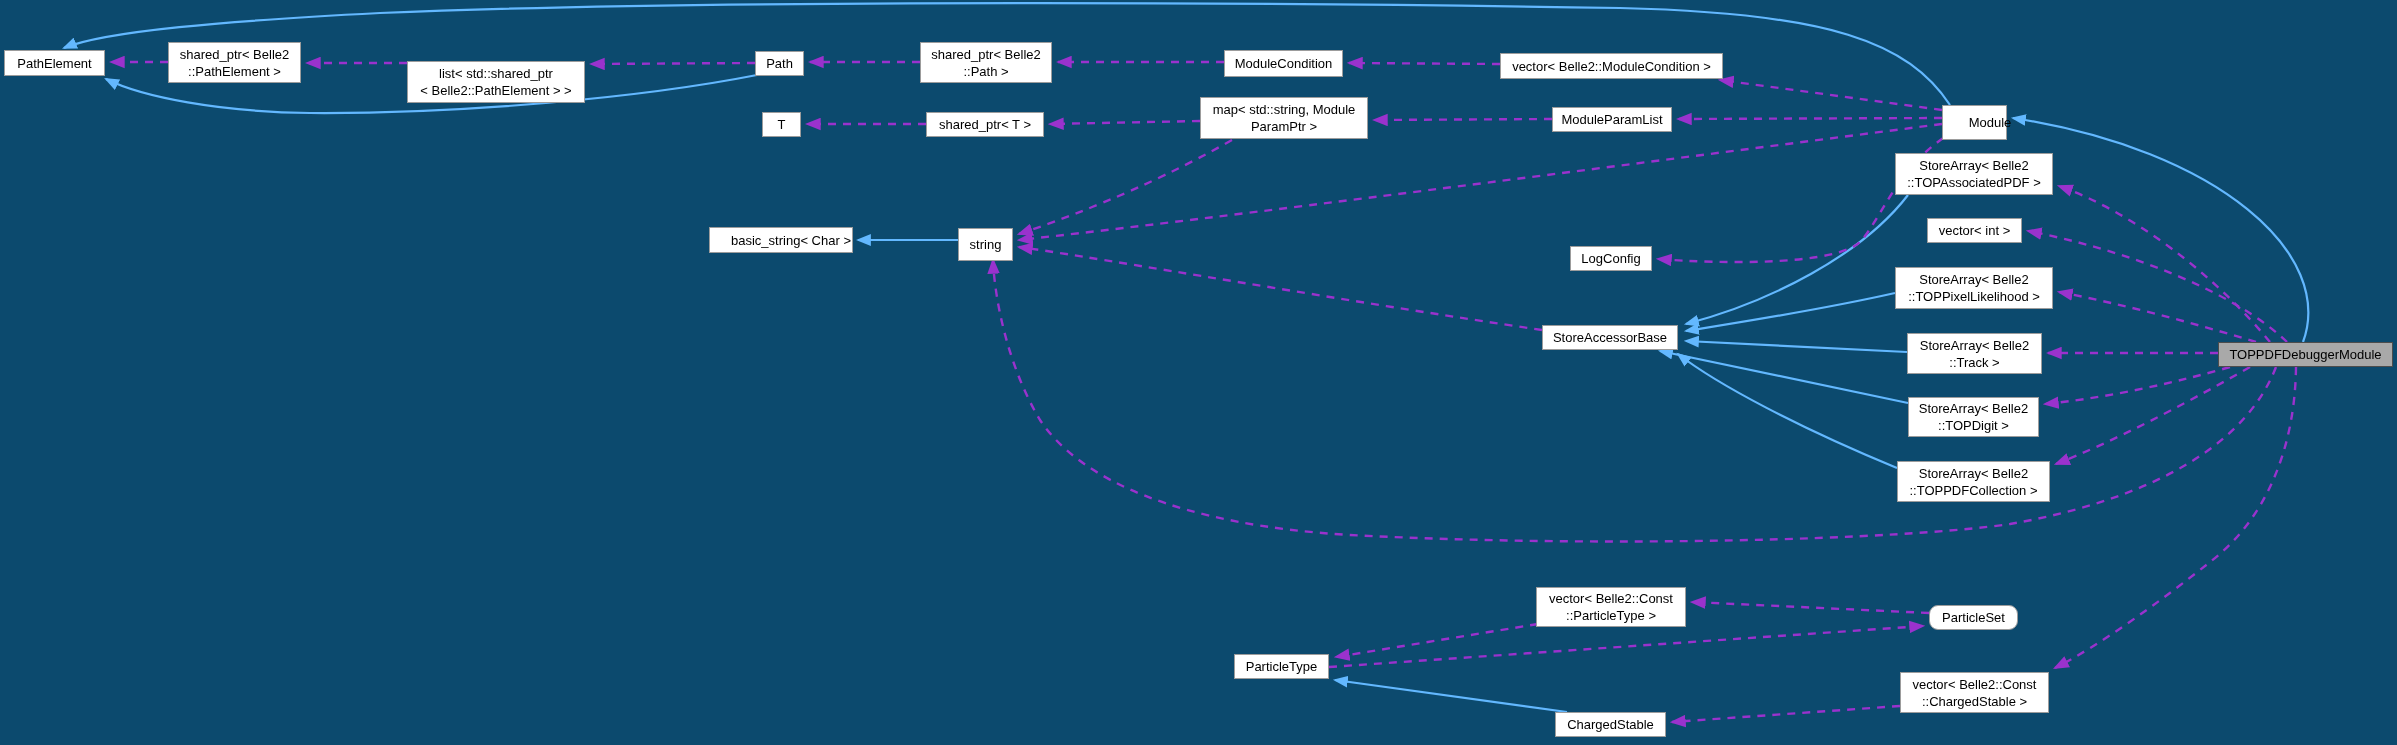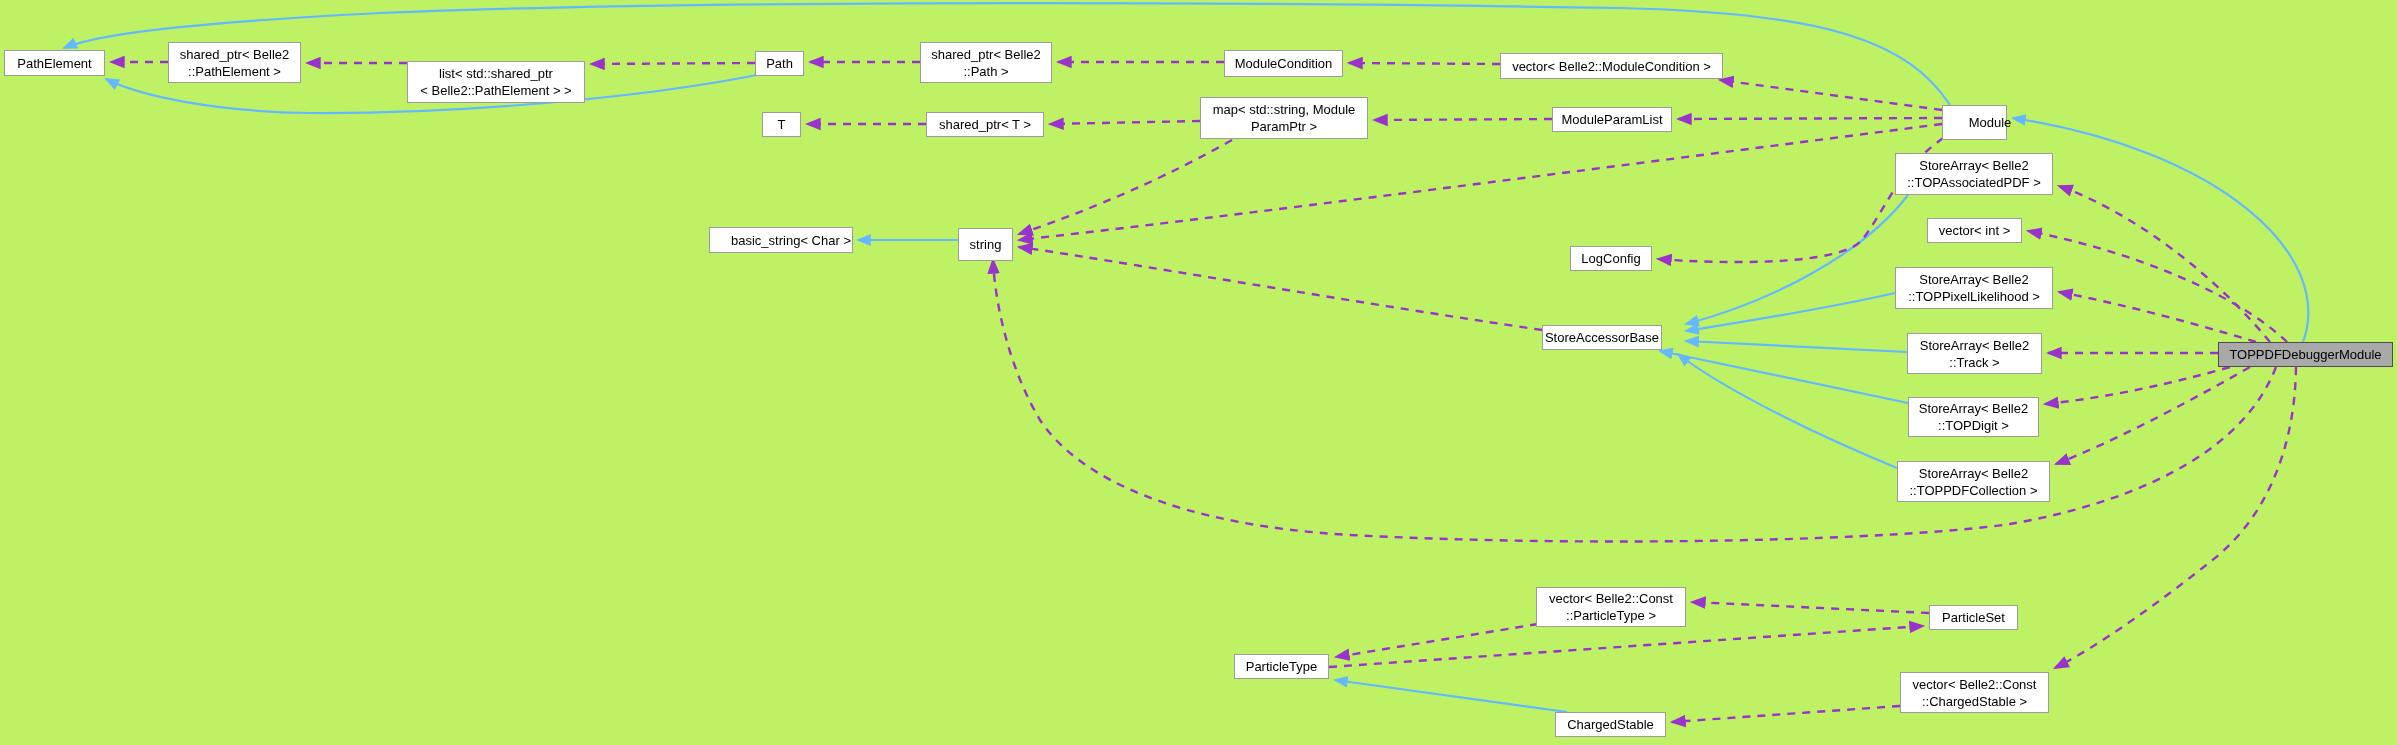"PathElement" .canvas { background: #bef264 -> #0c4a6e }
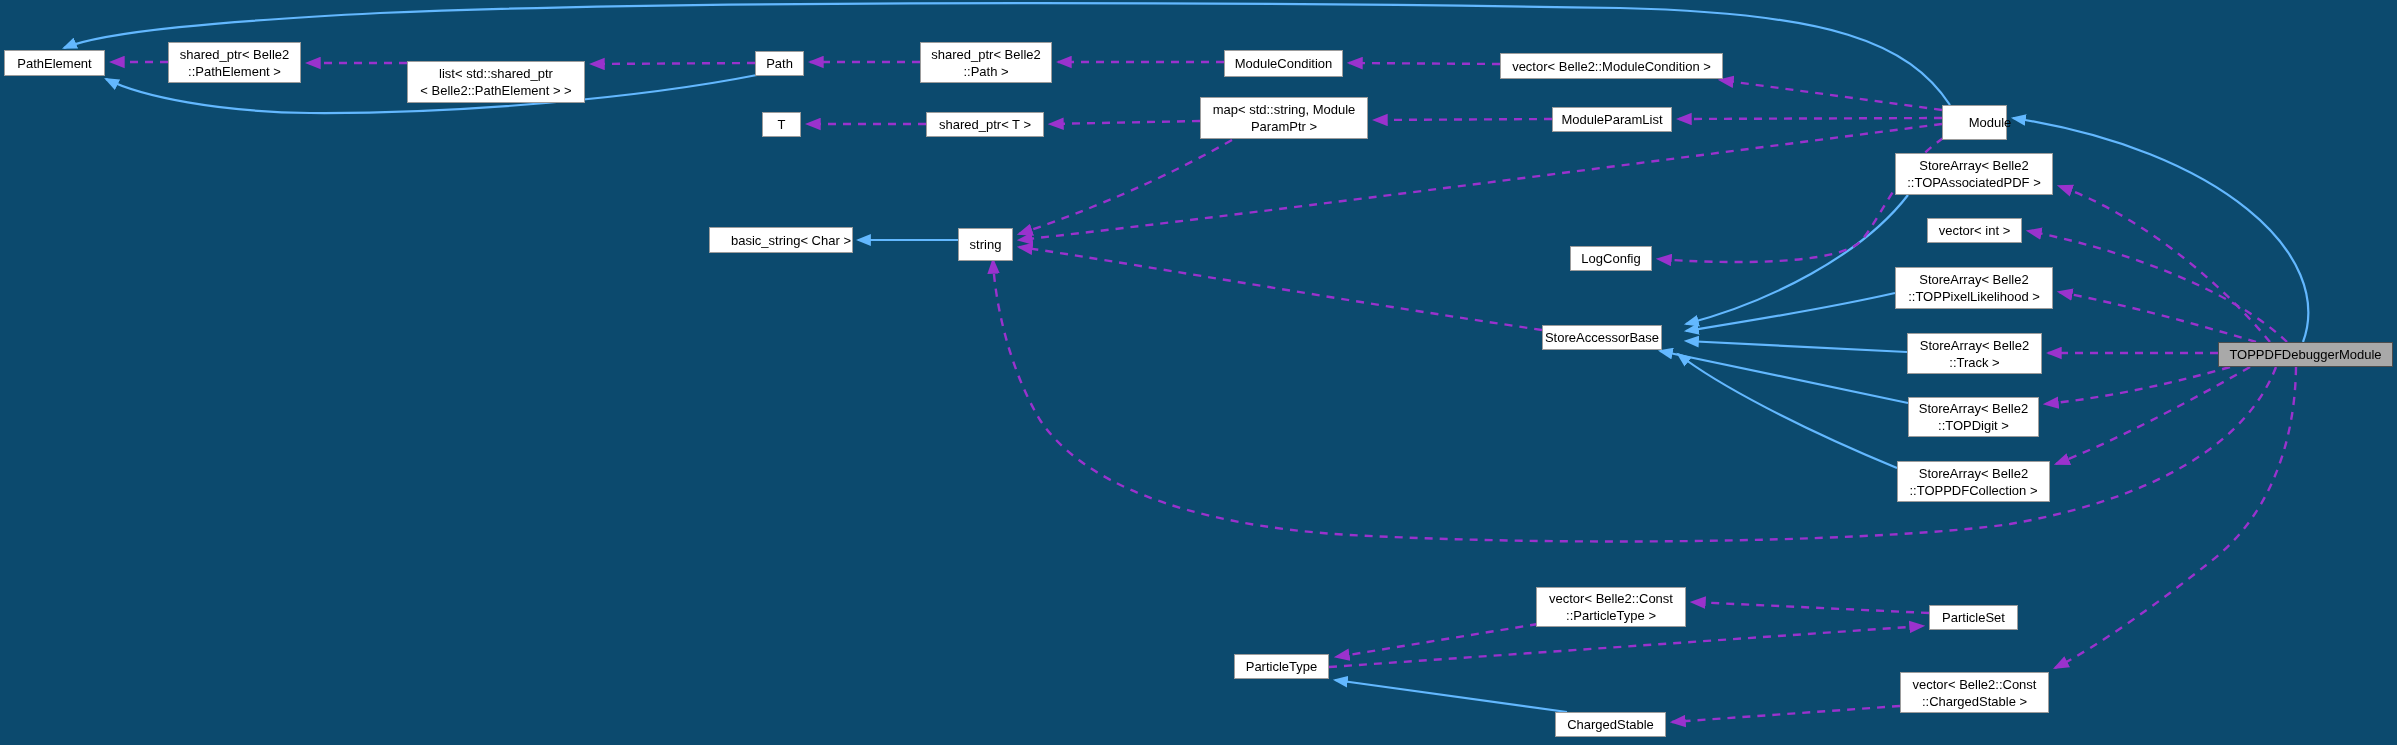"StoreAccessorBase" div.node { width: 120px -> 136px }
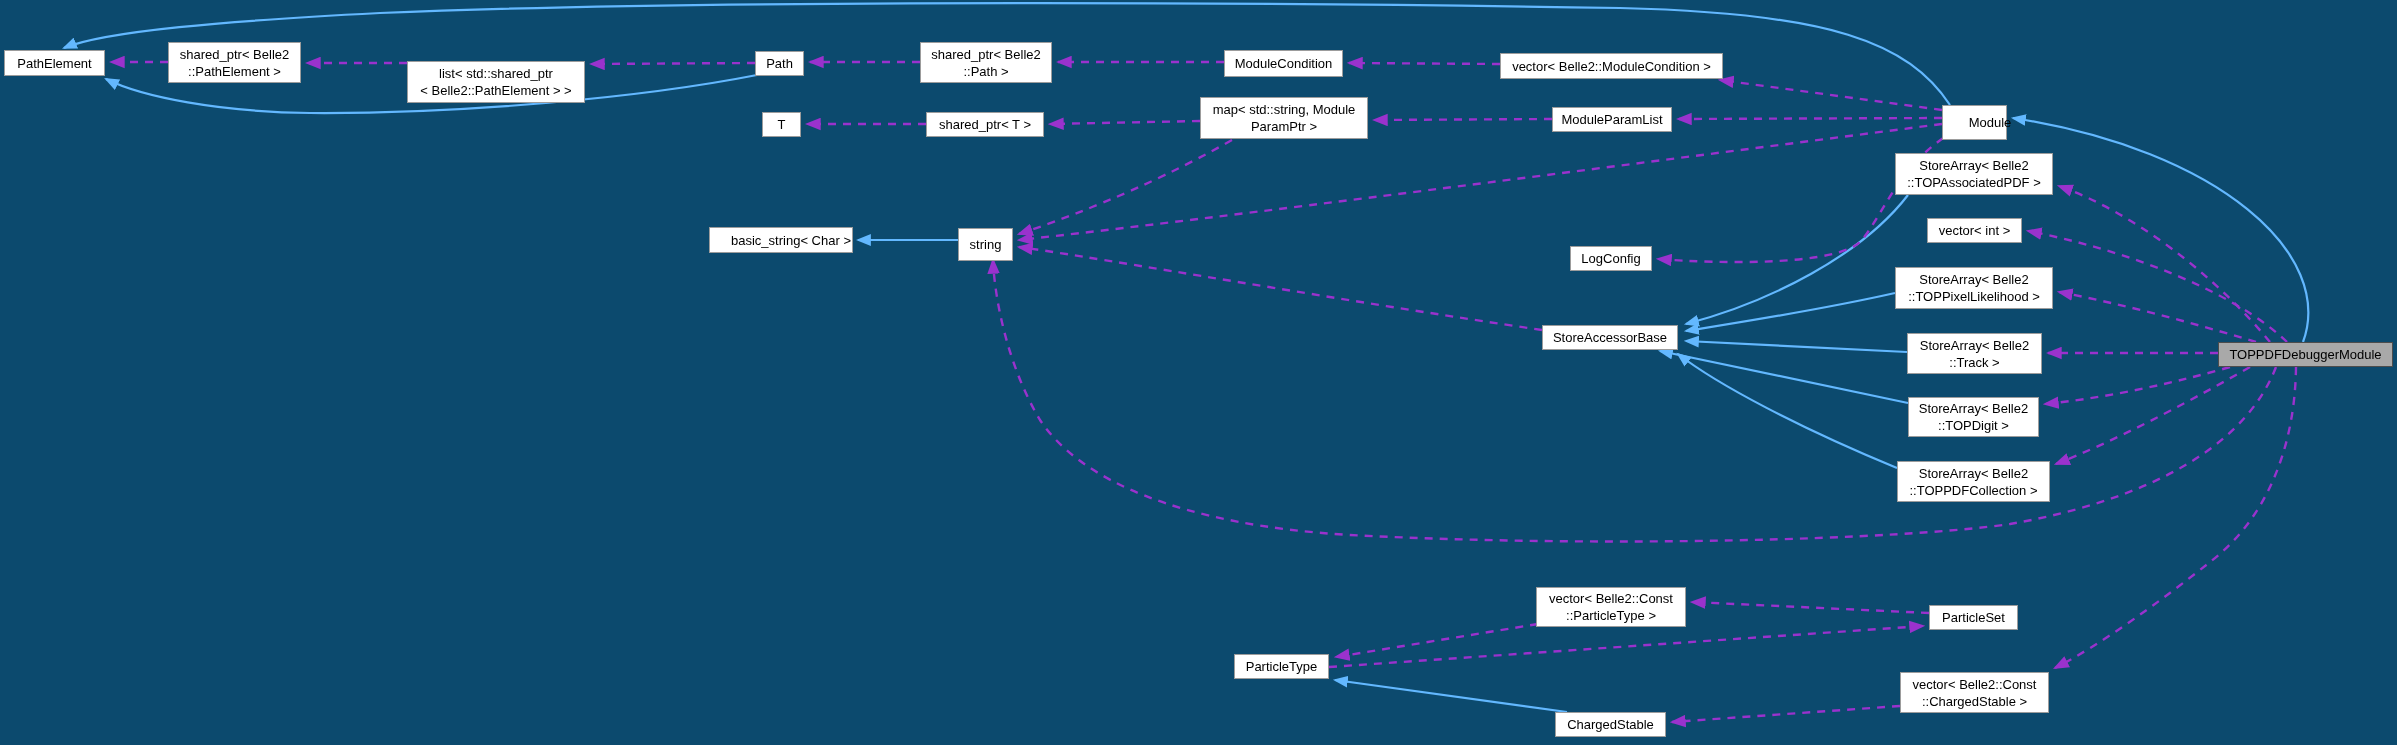"ParticleSet" div.node { border-radius: none -> 9px }
